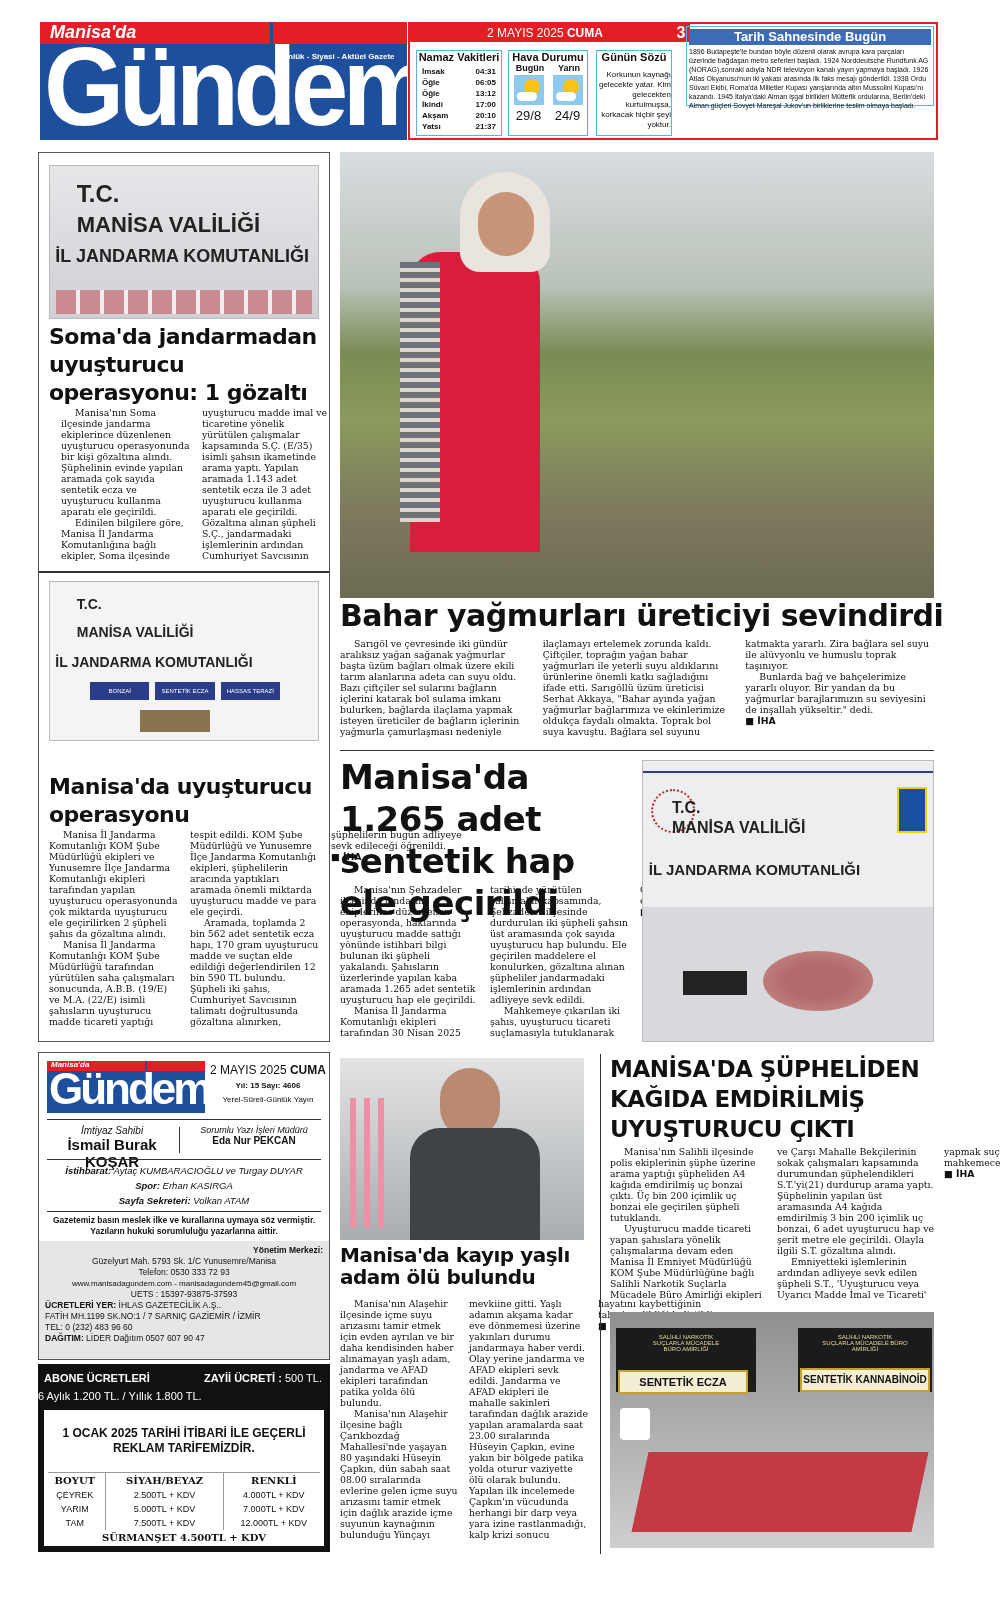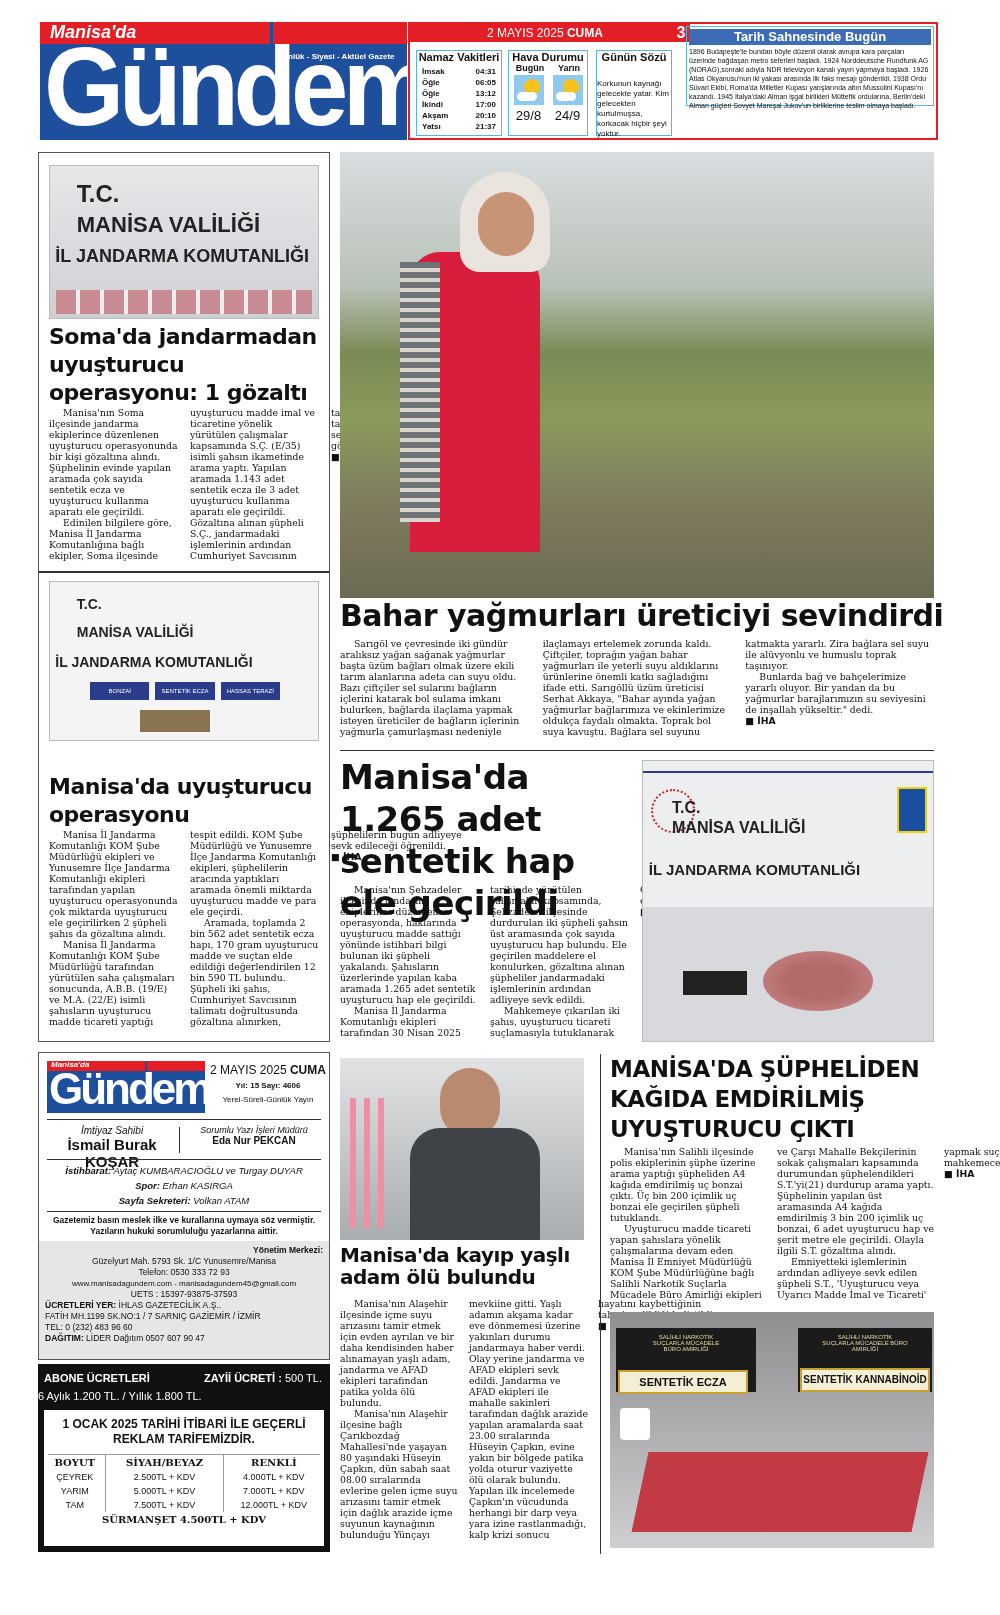"Korkunun kaynağı gelecekte yatar. Kim" .soz p { margin-top: 16px -> 7px; text-align: left -> right }
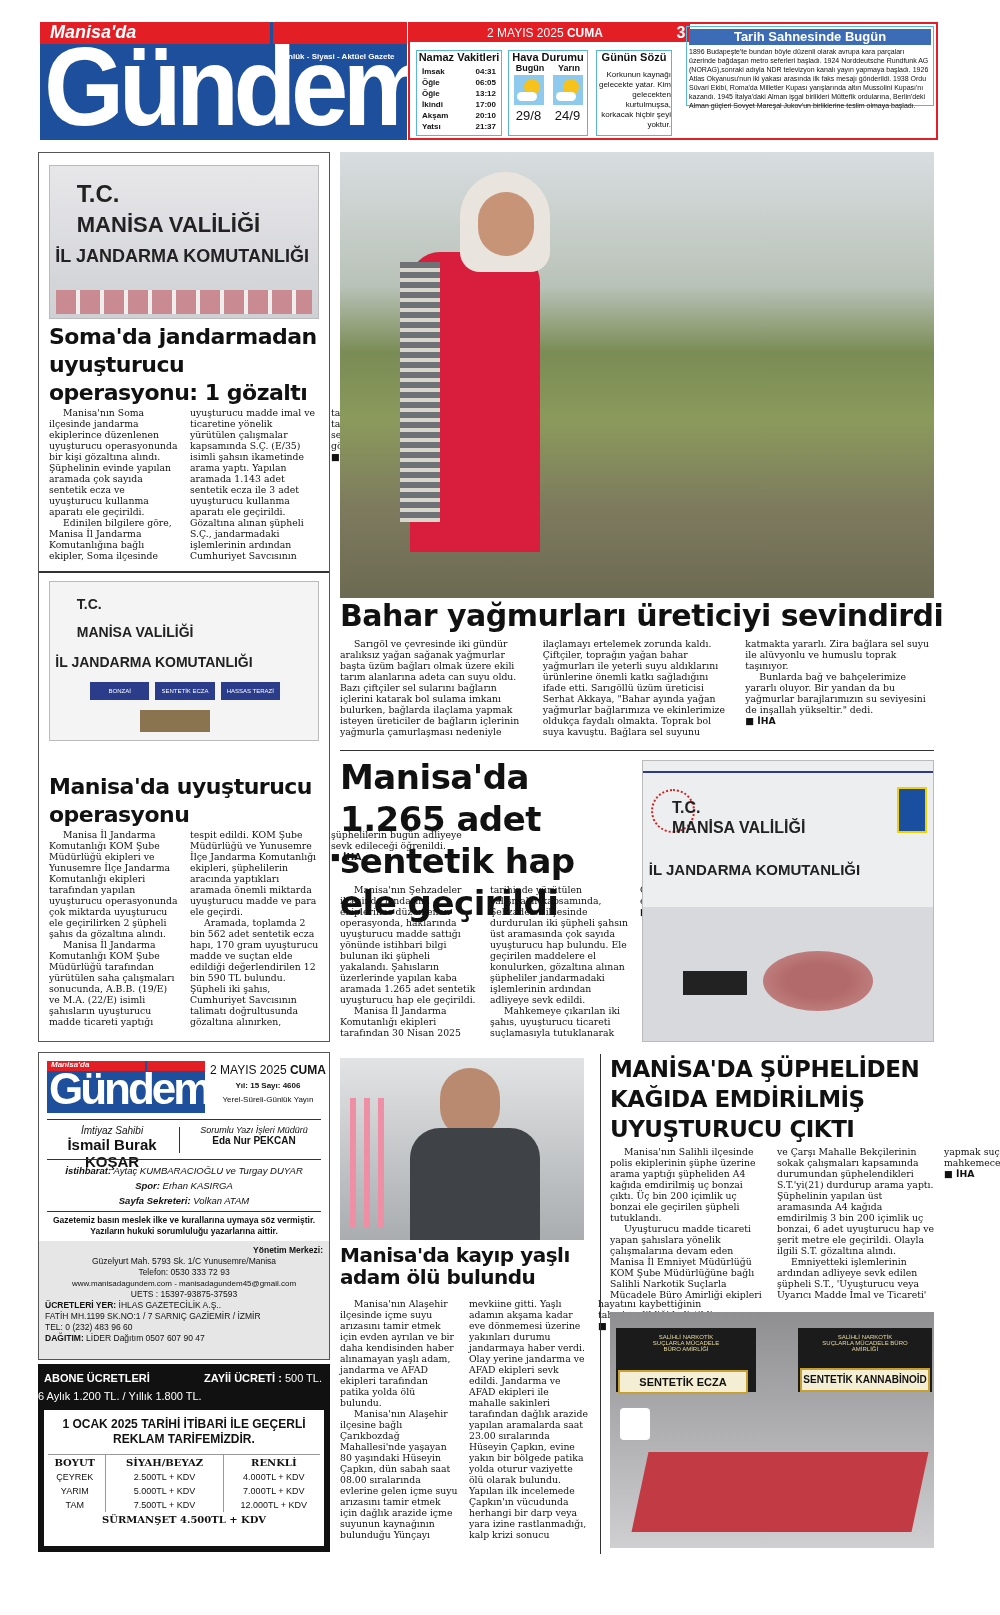"Manisa'nın Soma ilçesinde jandarma" div.abs { left: 10px -> 22px }
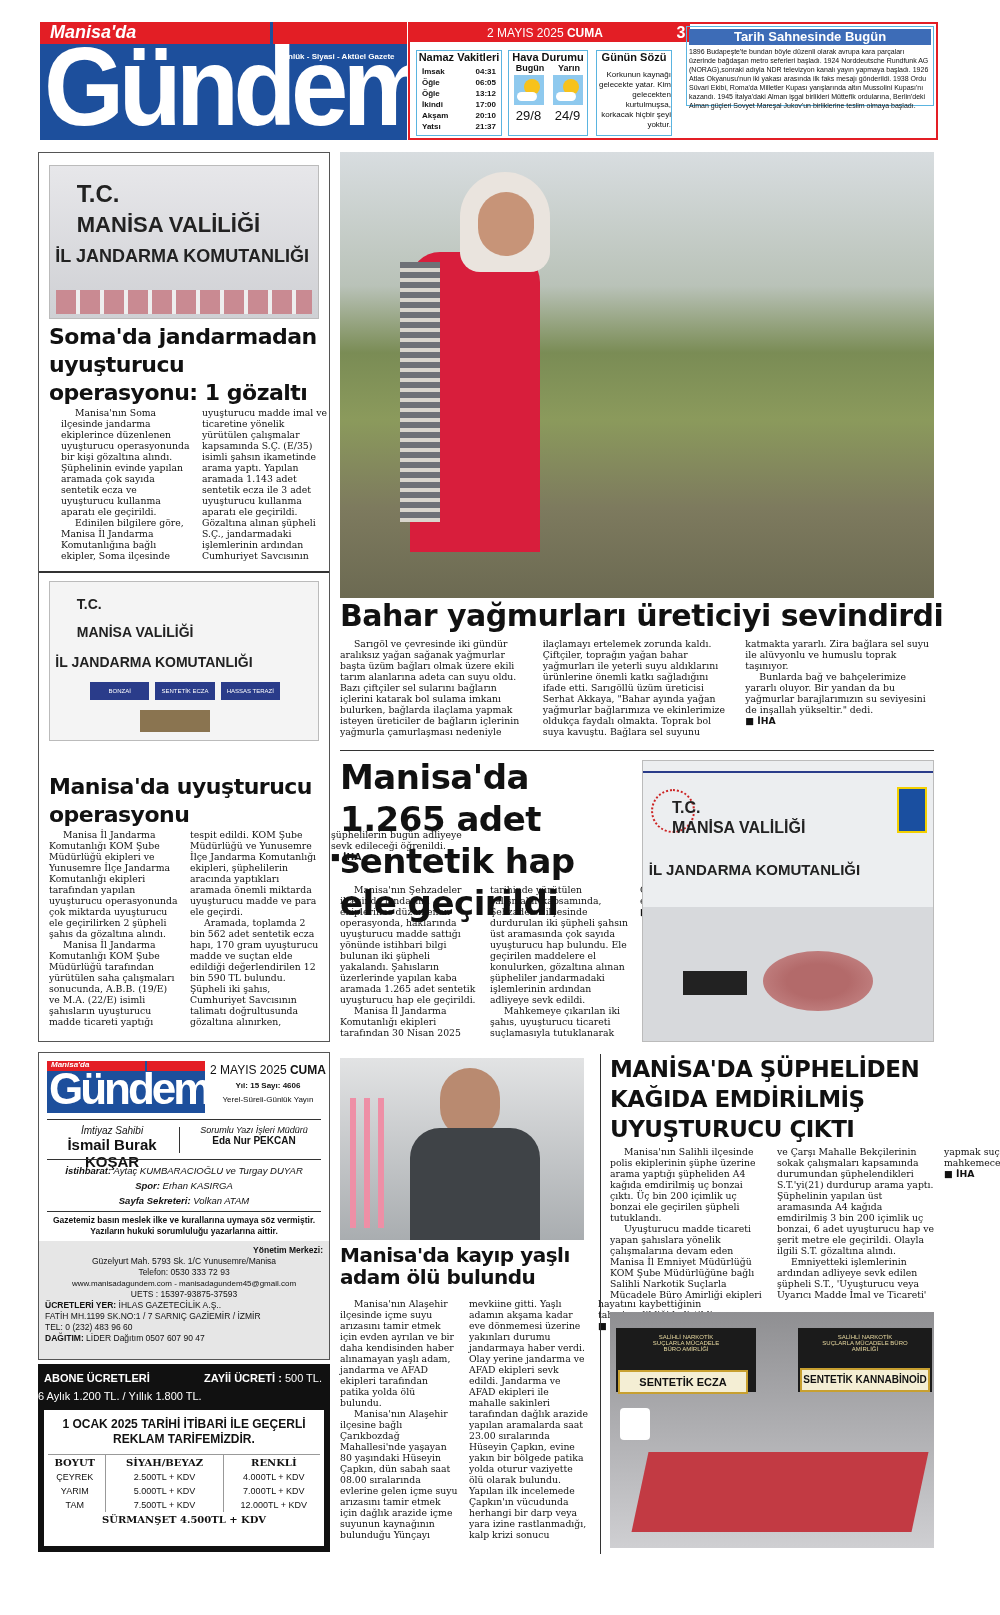"1 OCAK 2025 TARİHİ İTİBARİ" div { padding: 7px 10px -> 16px 10px }
